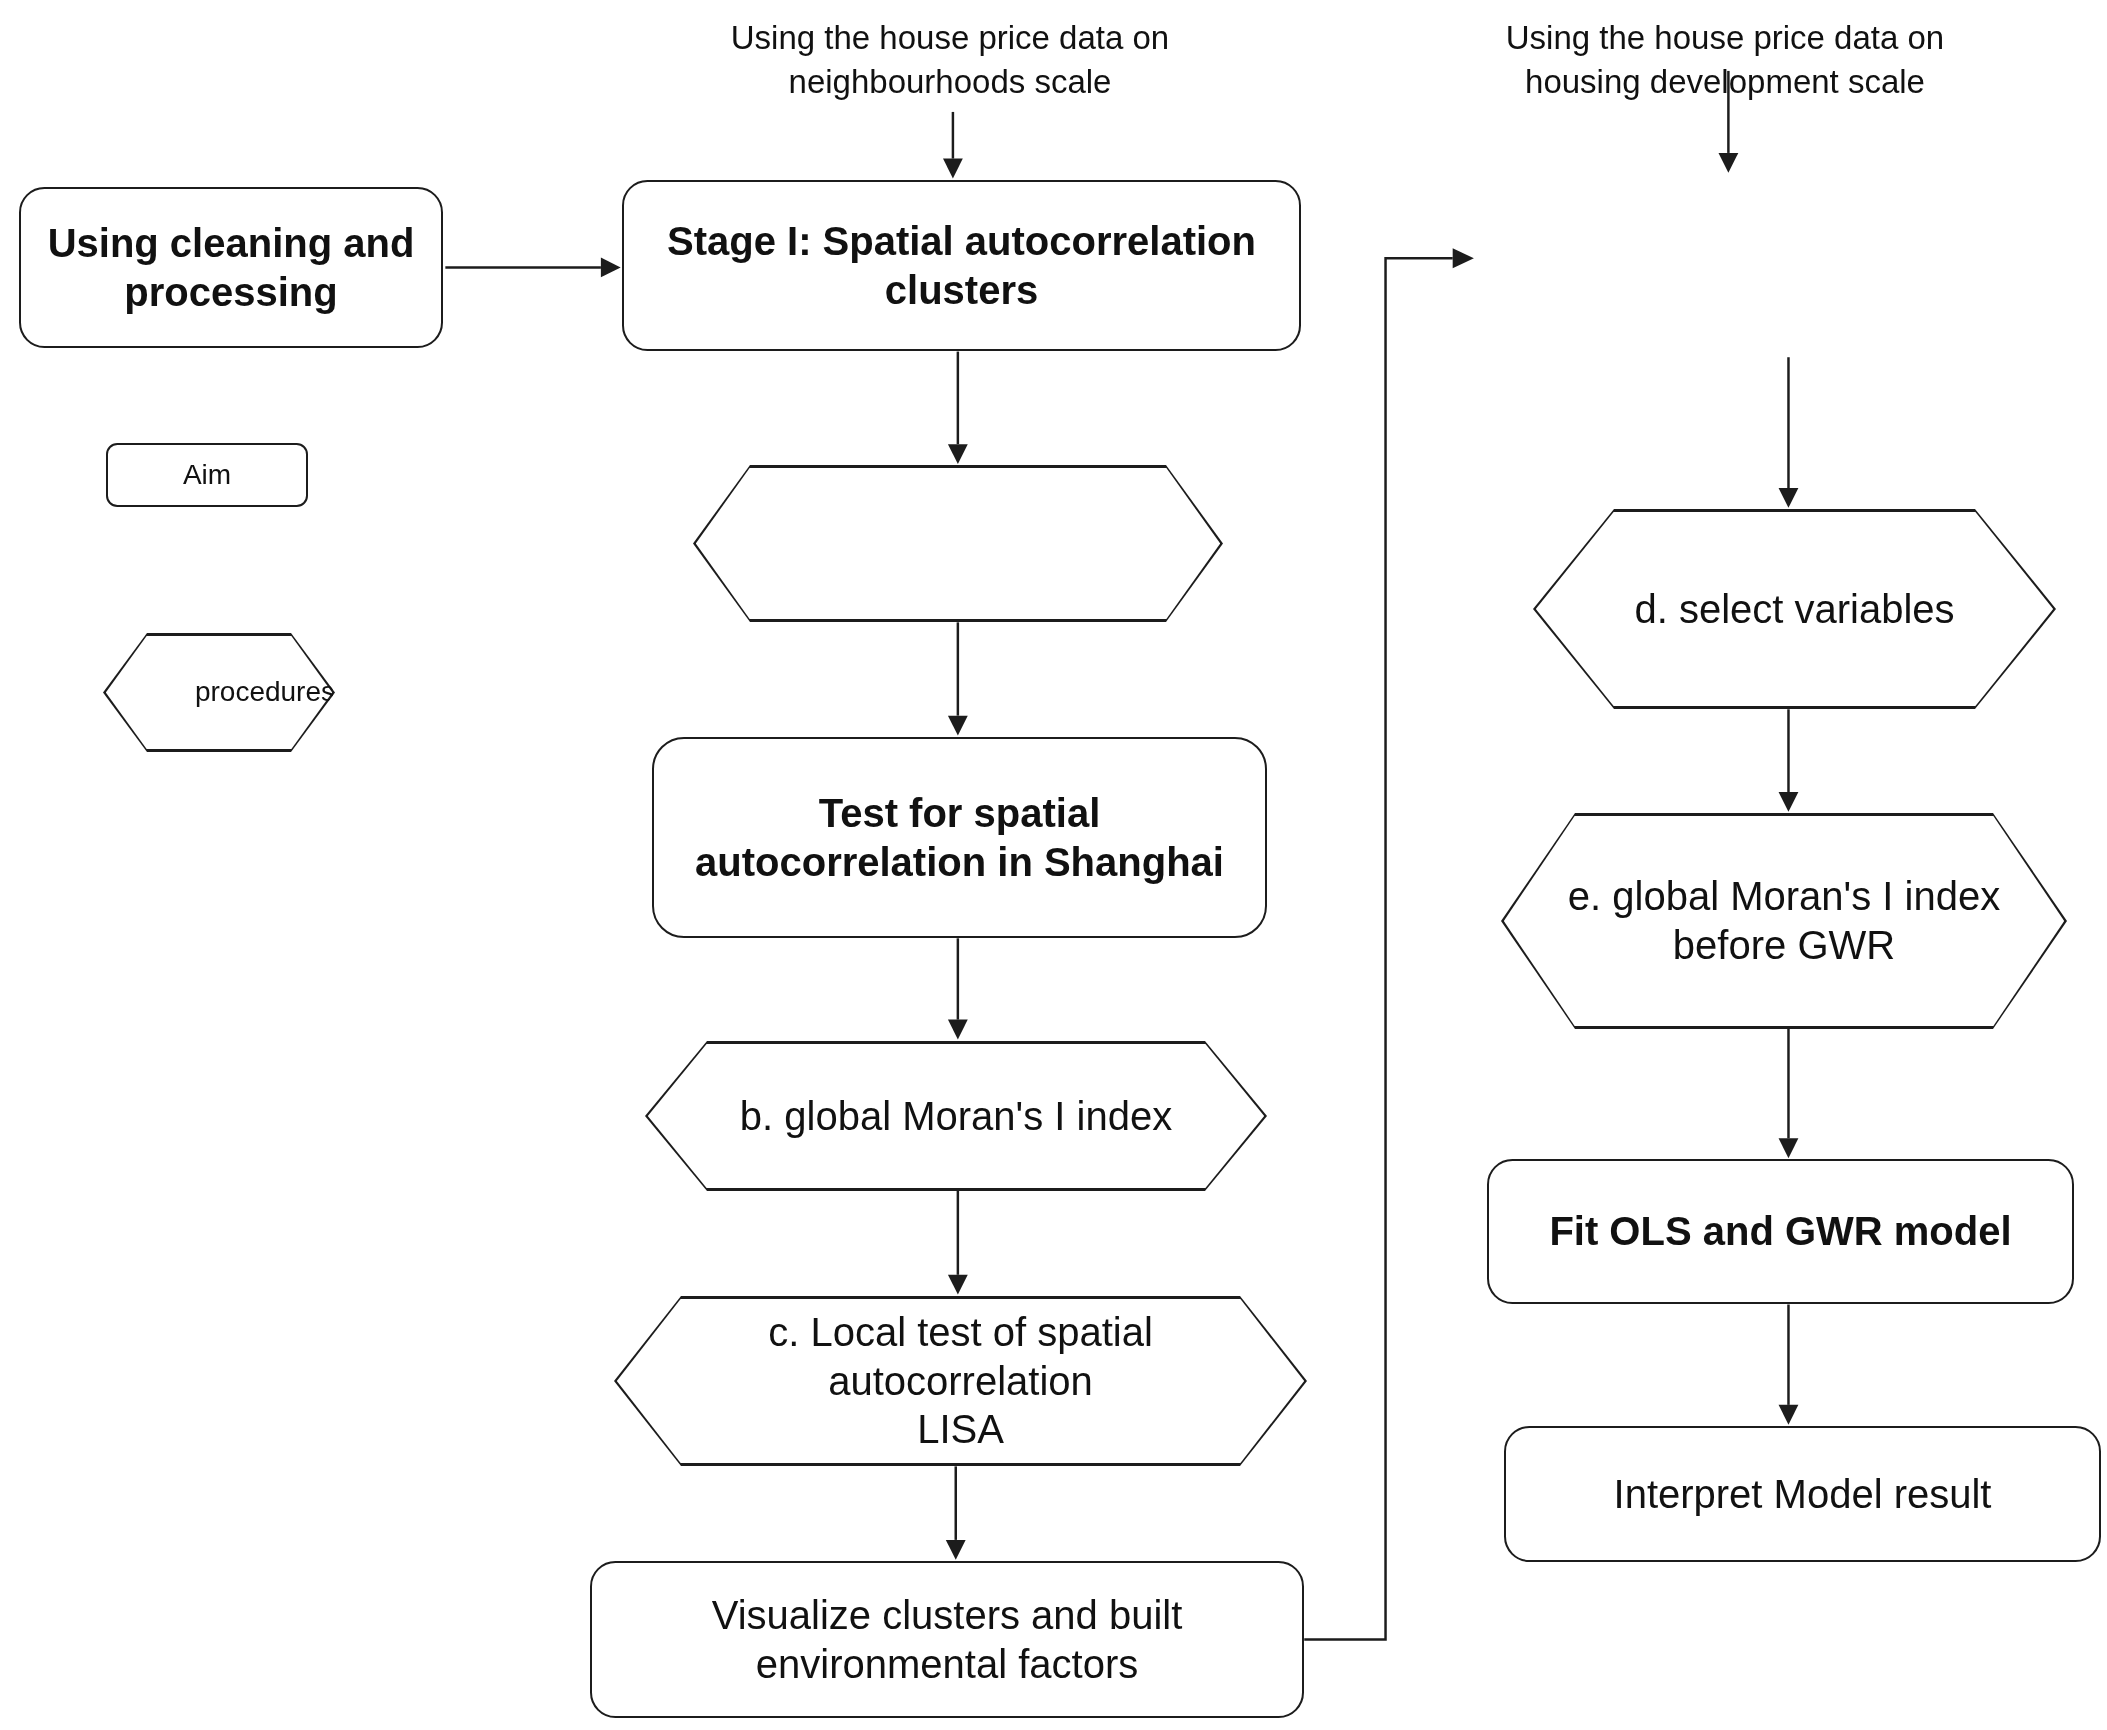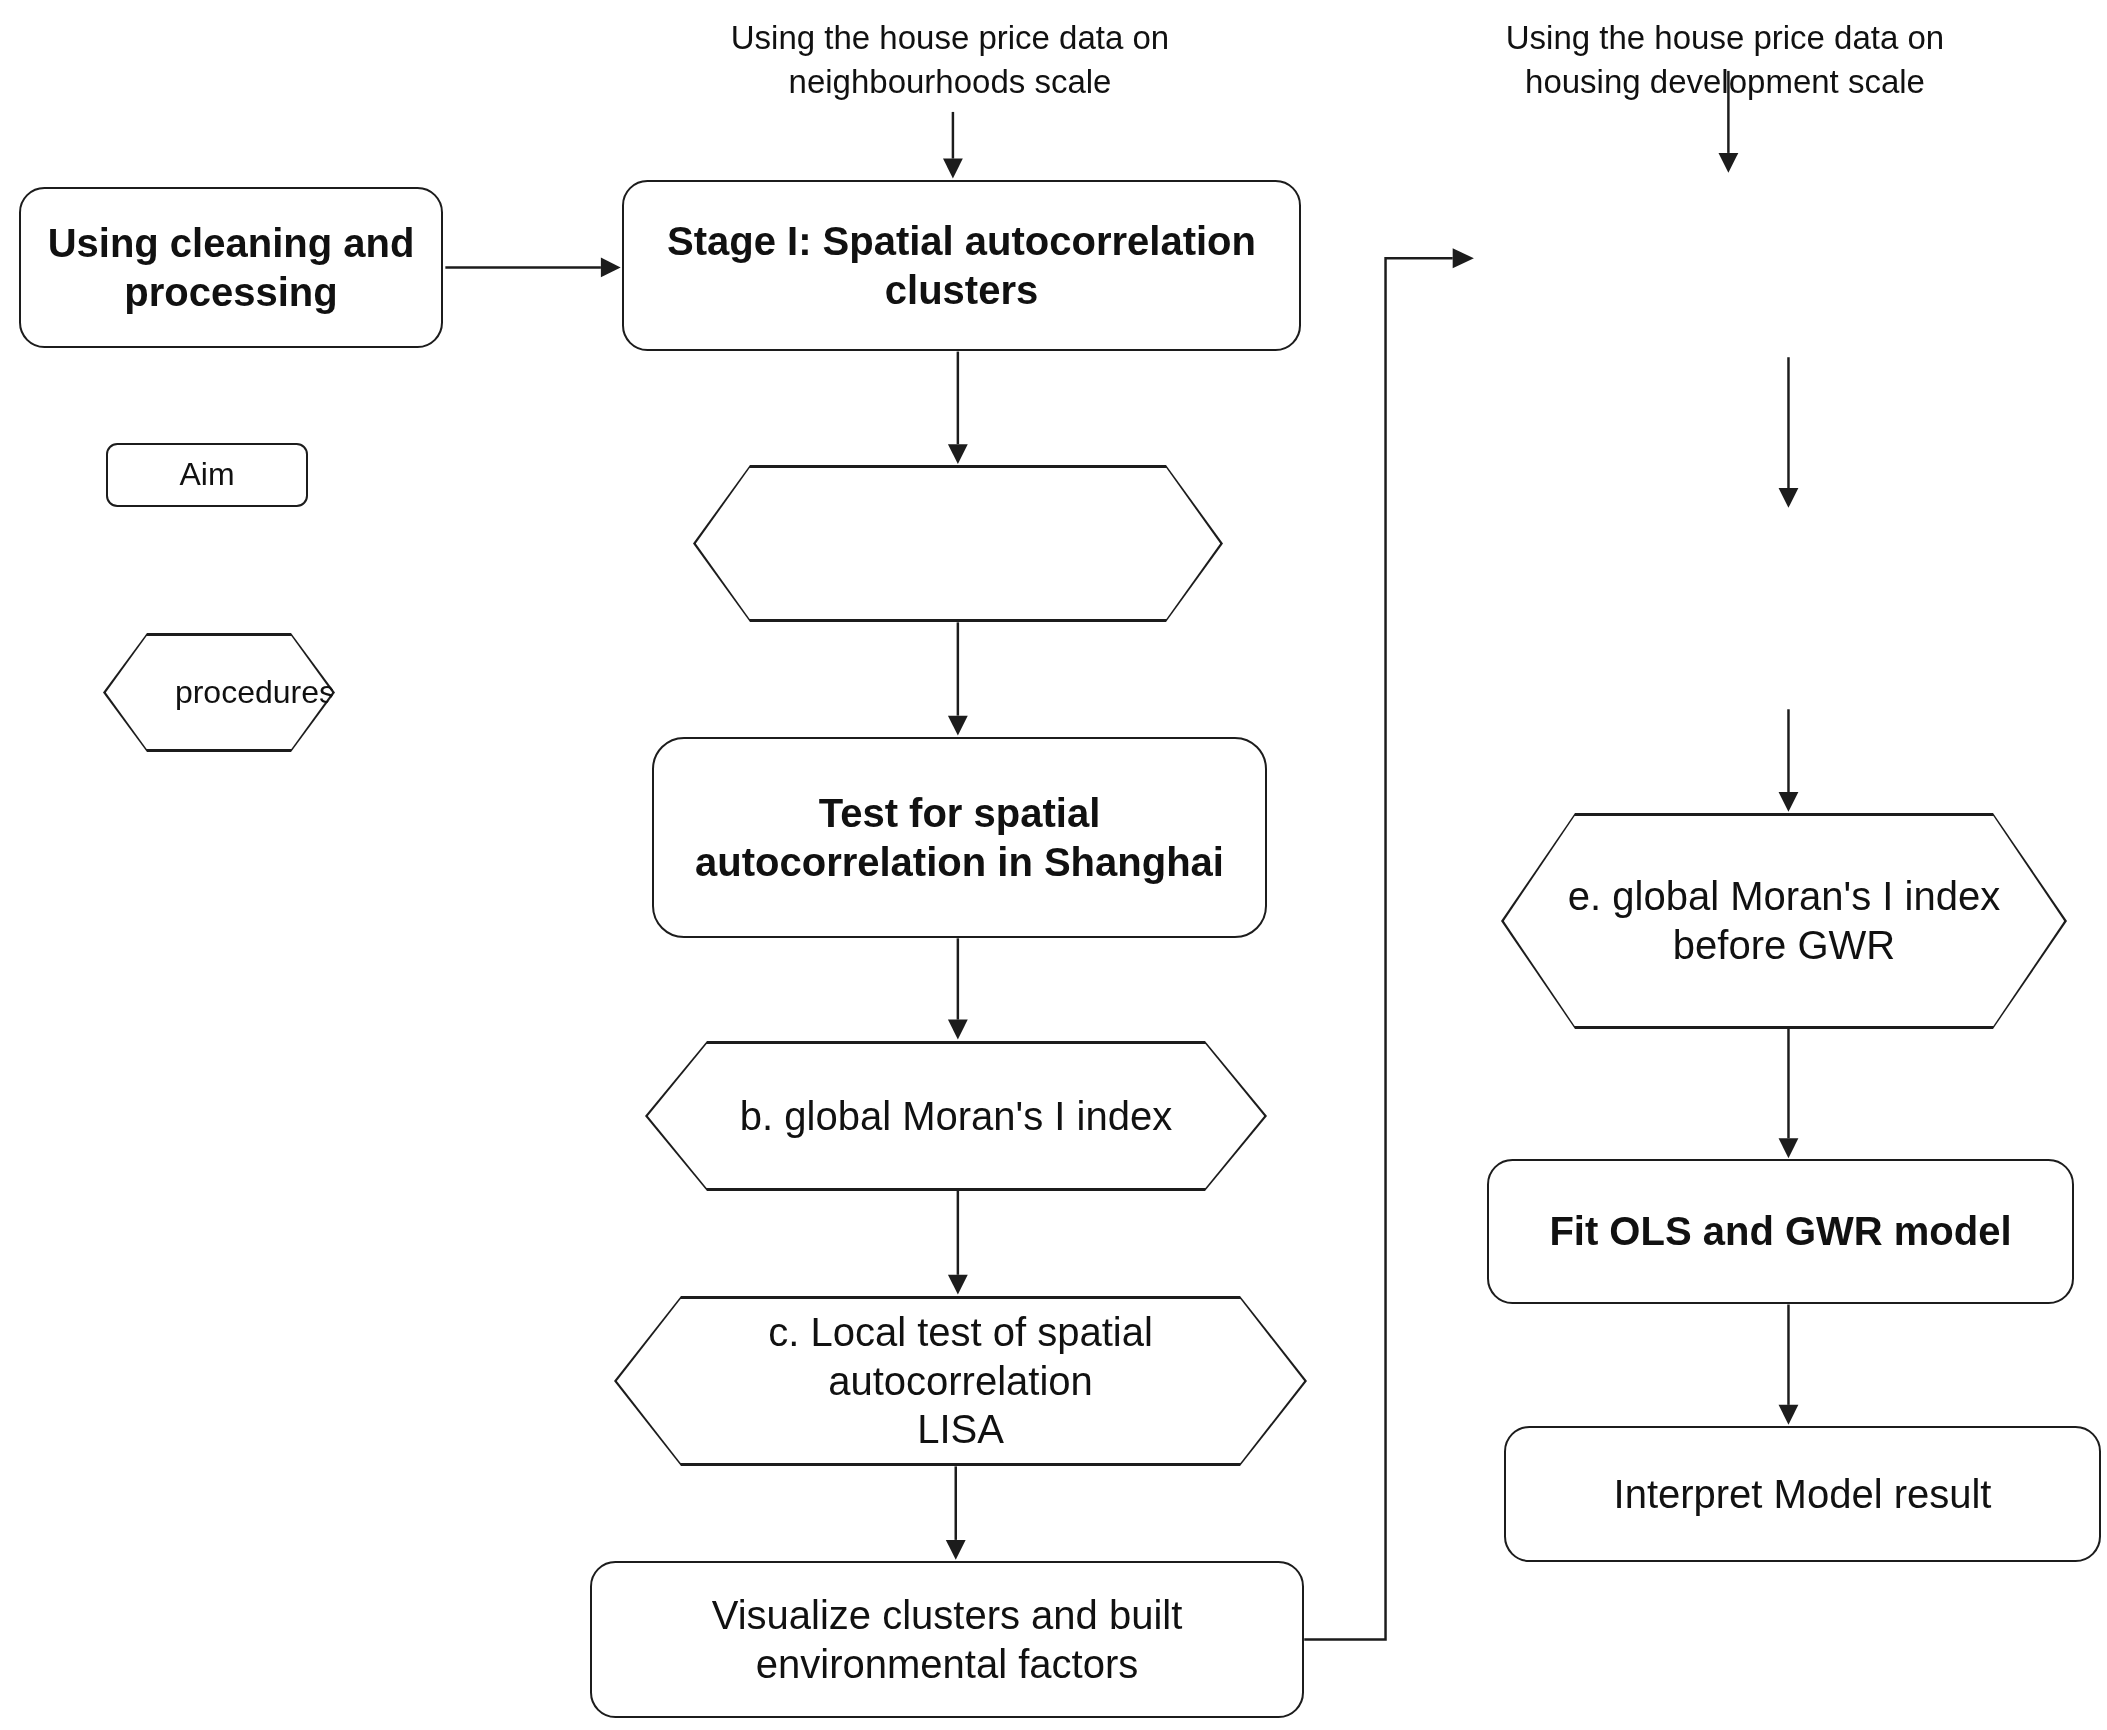"Aim" .legend-lbl { font-size: 32px -> 28px }
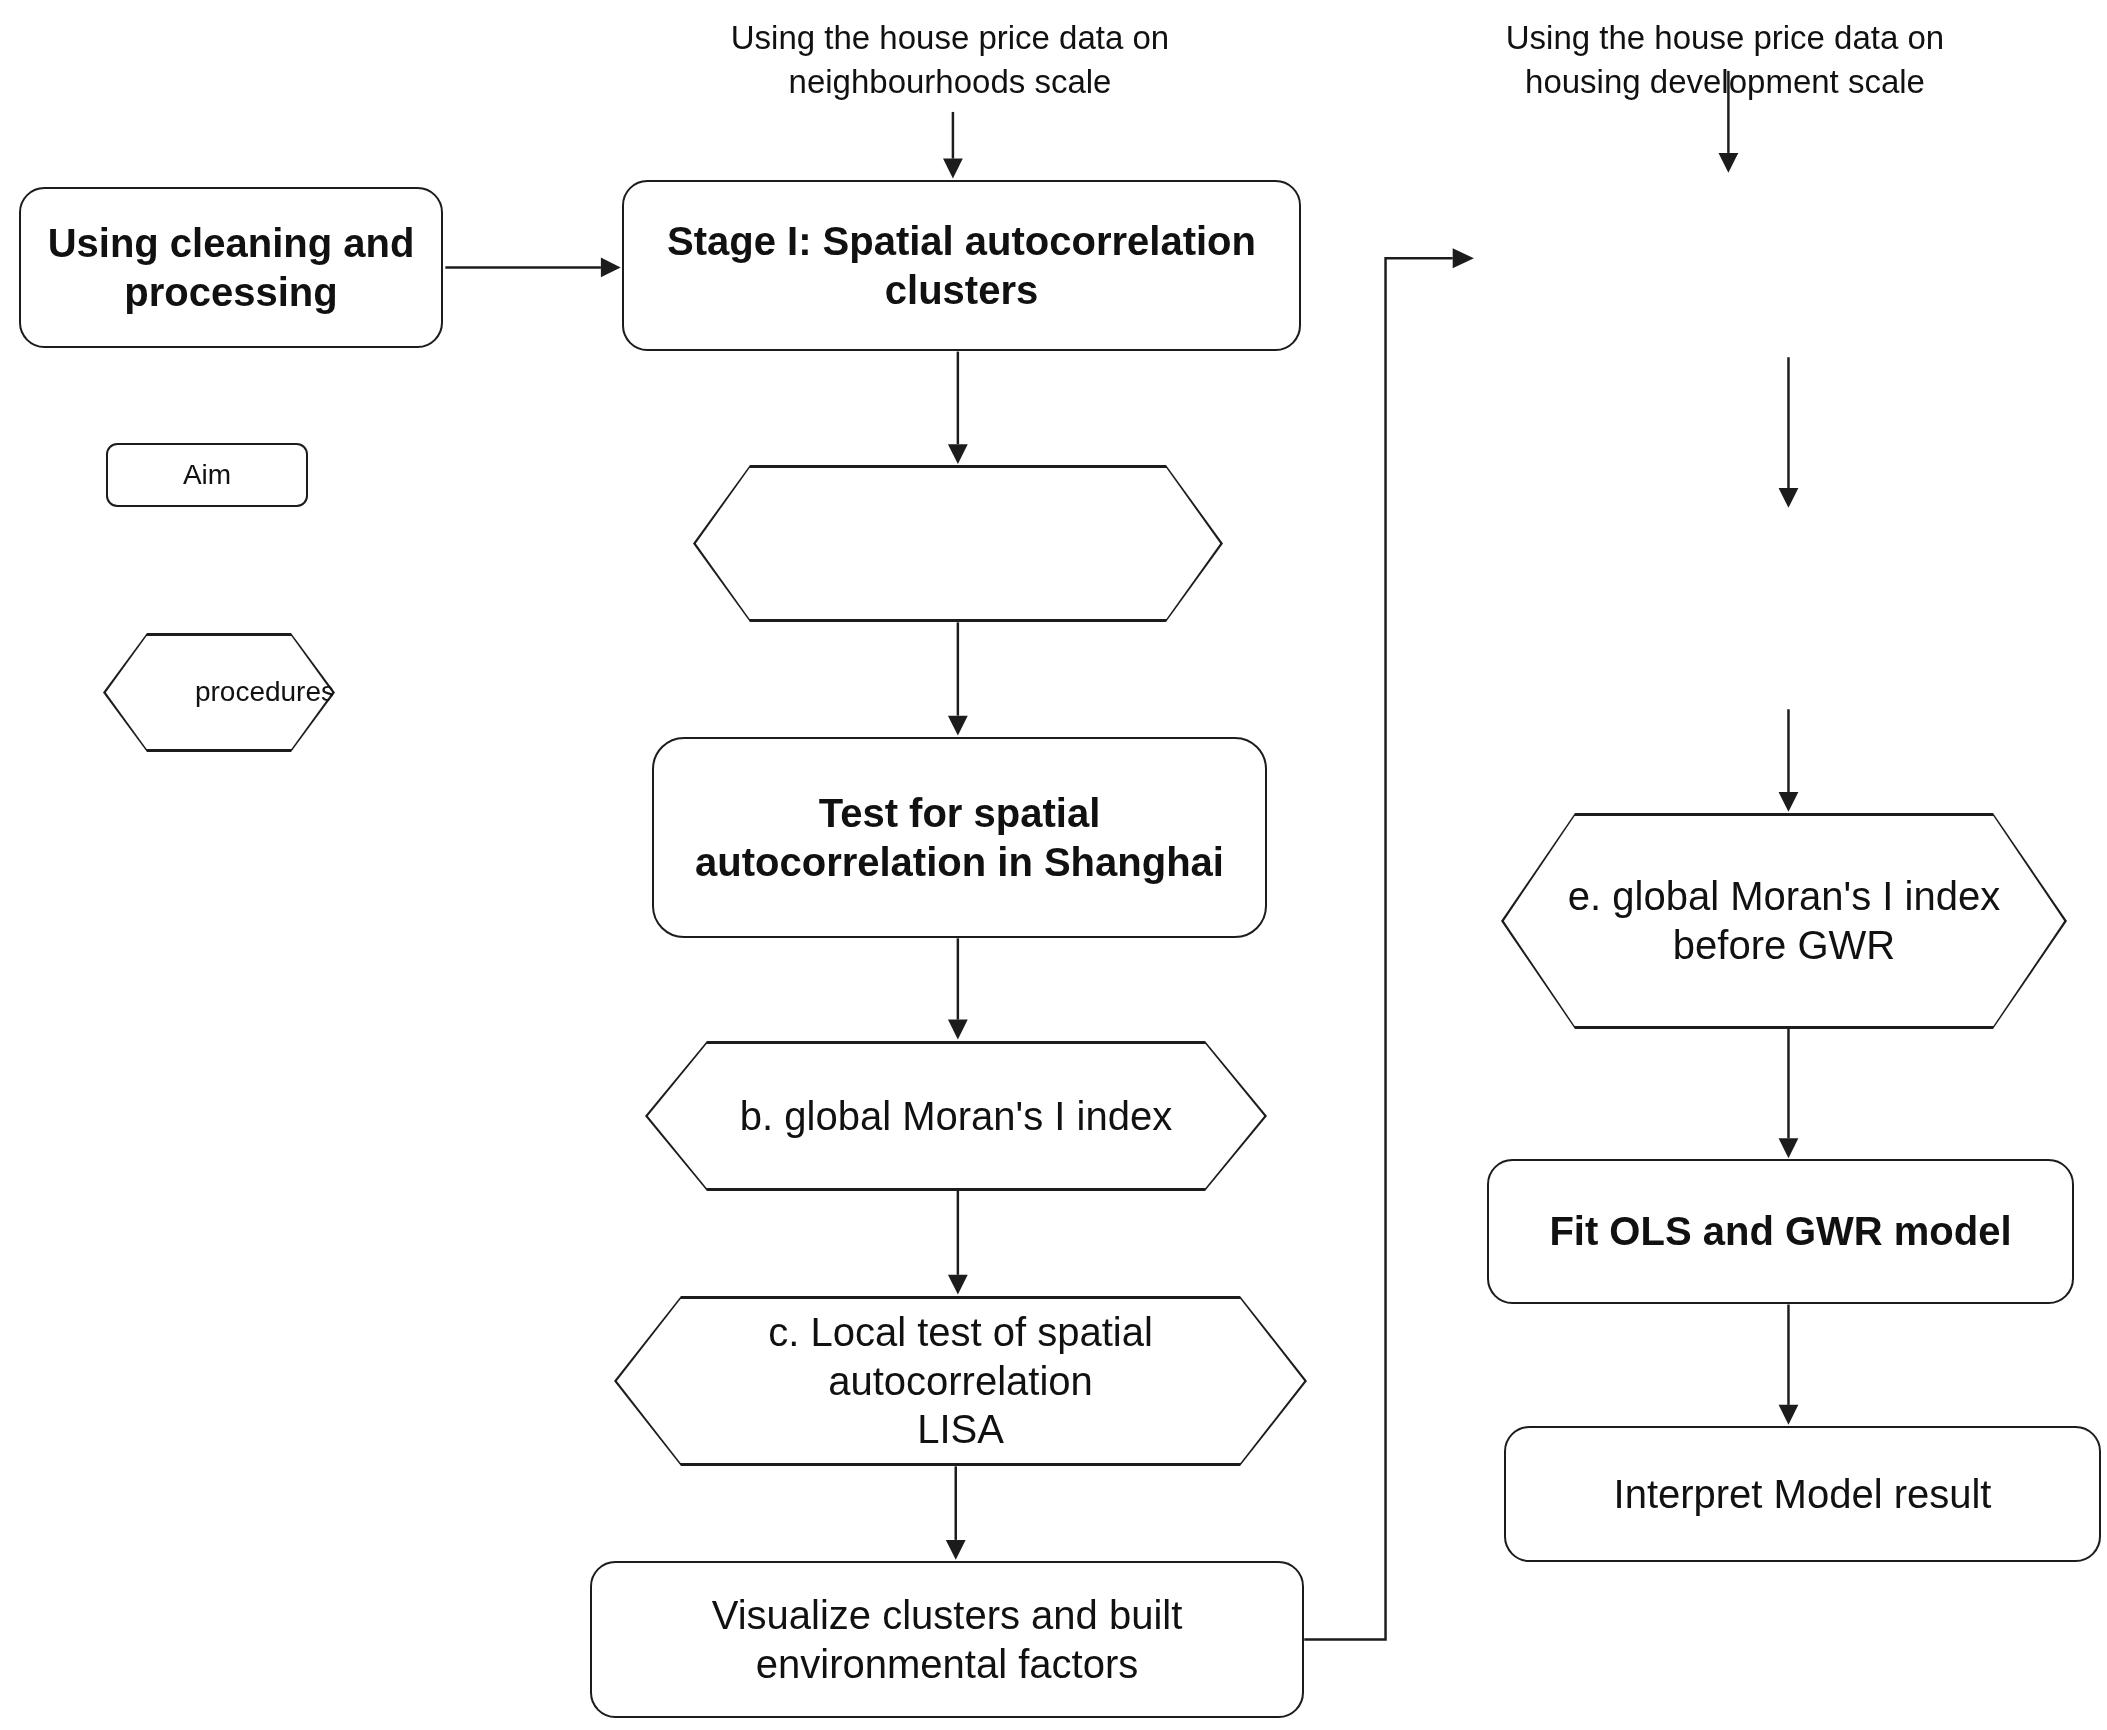"d. select variables" div.node { html: none -> <div> <div></div> <span>d. select variables</span> </div> }
